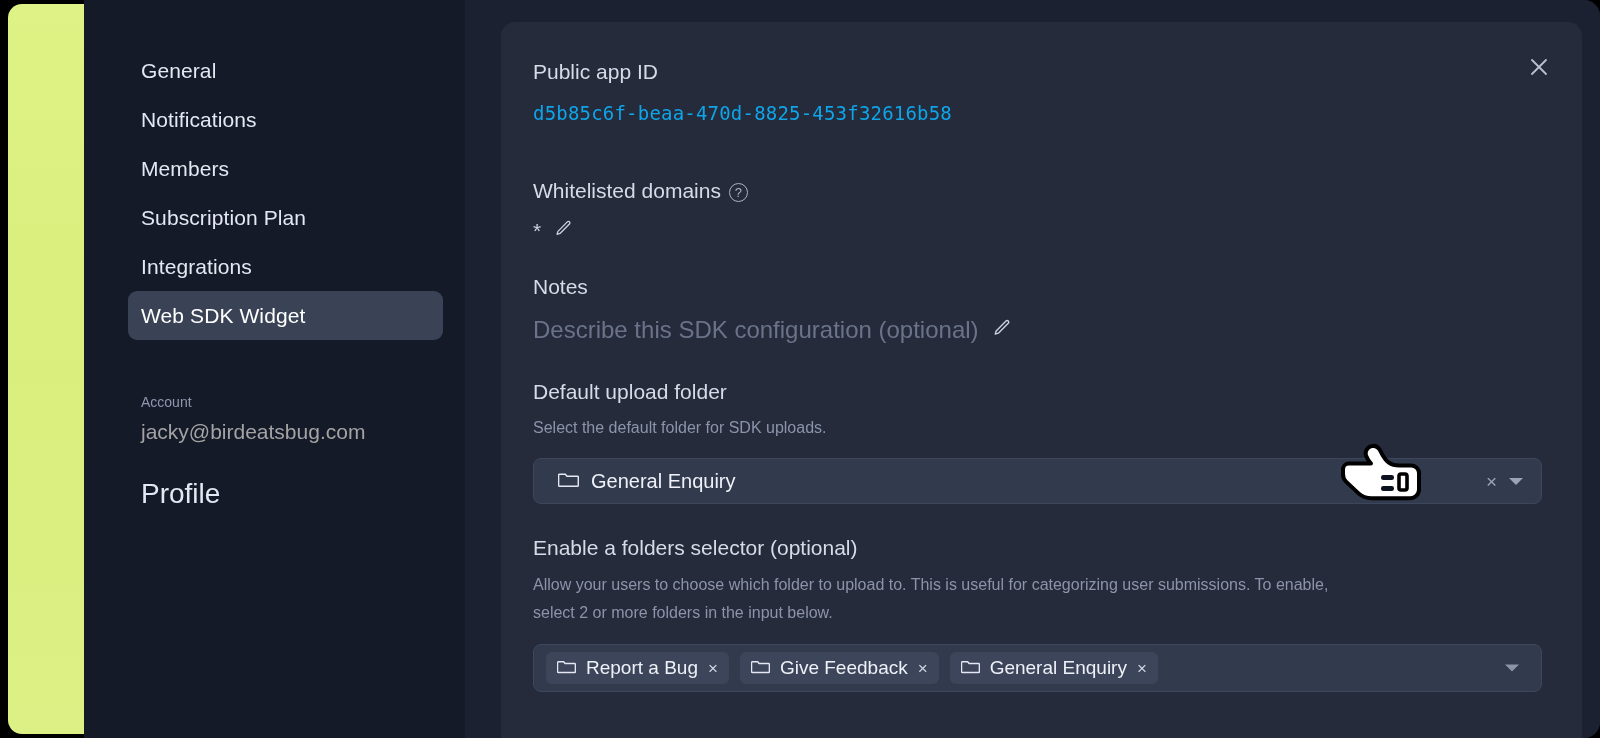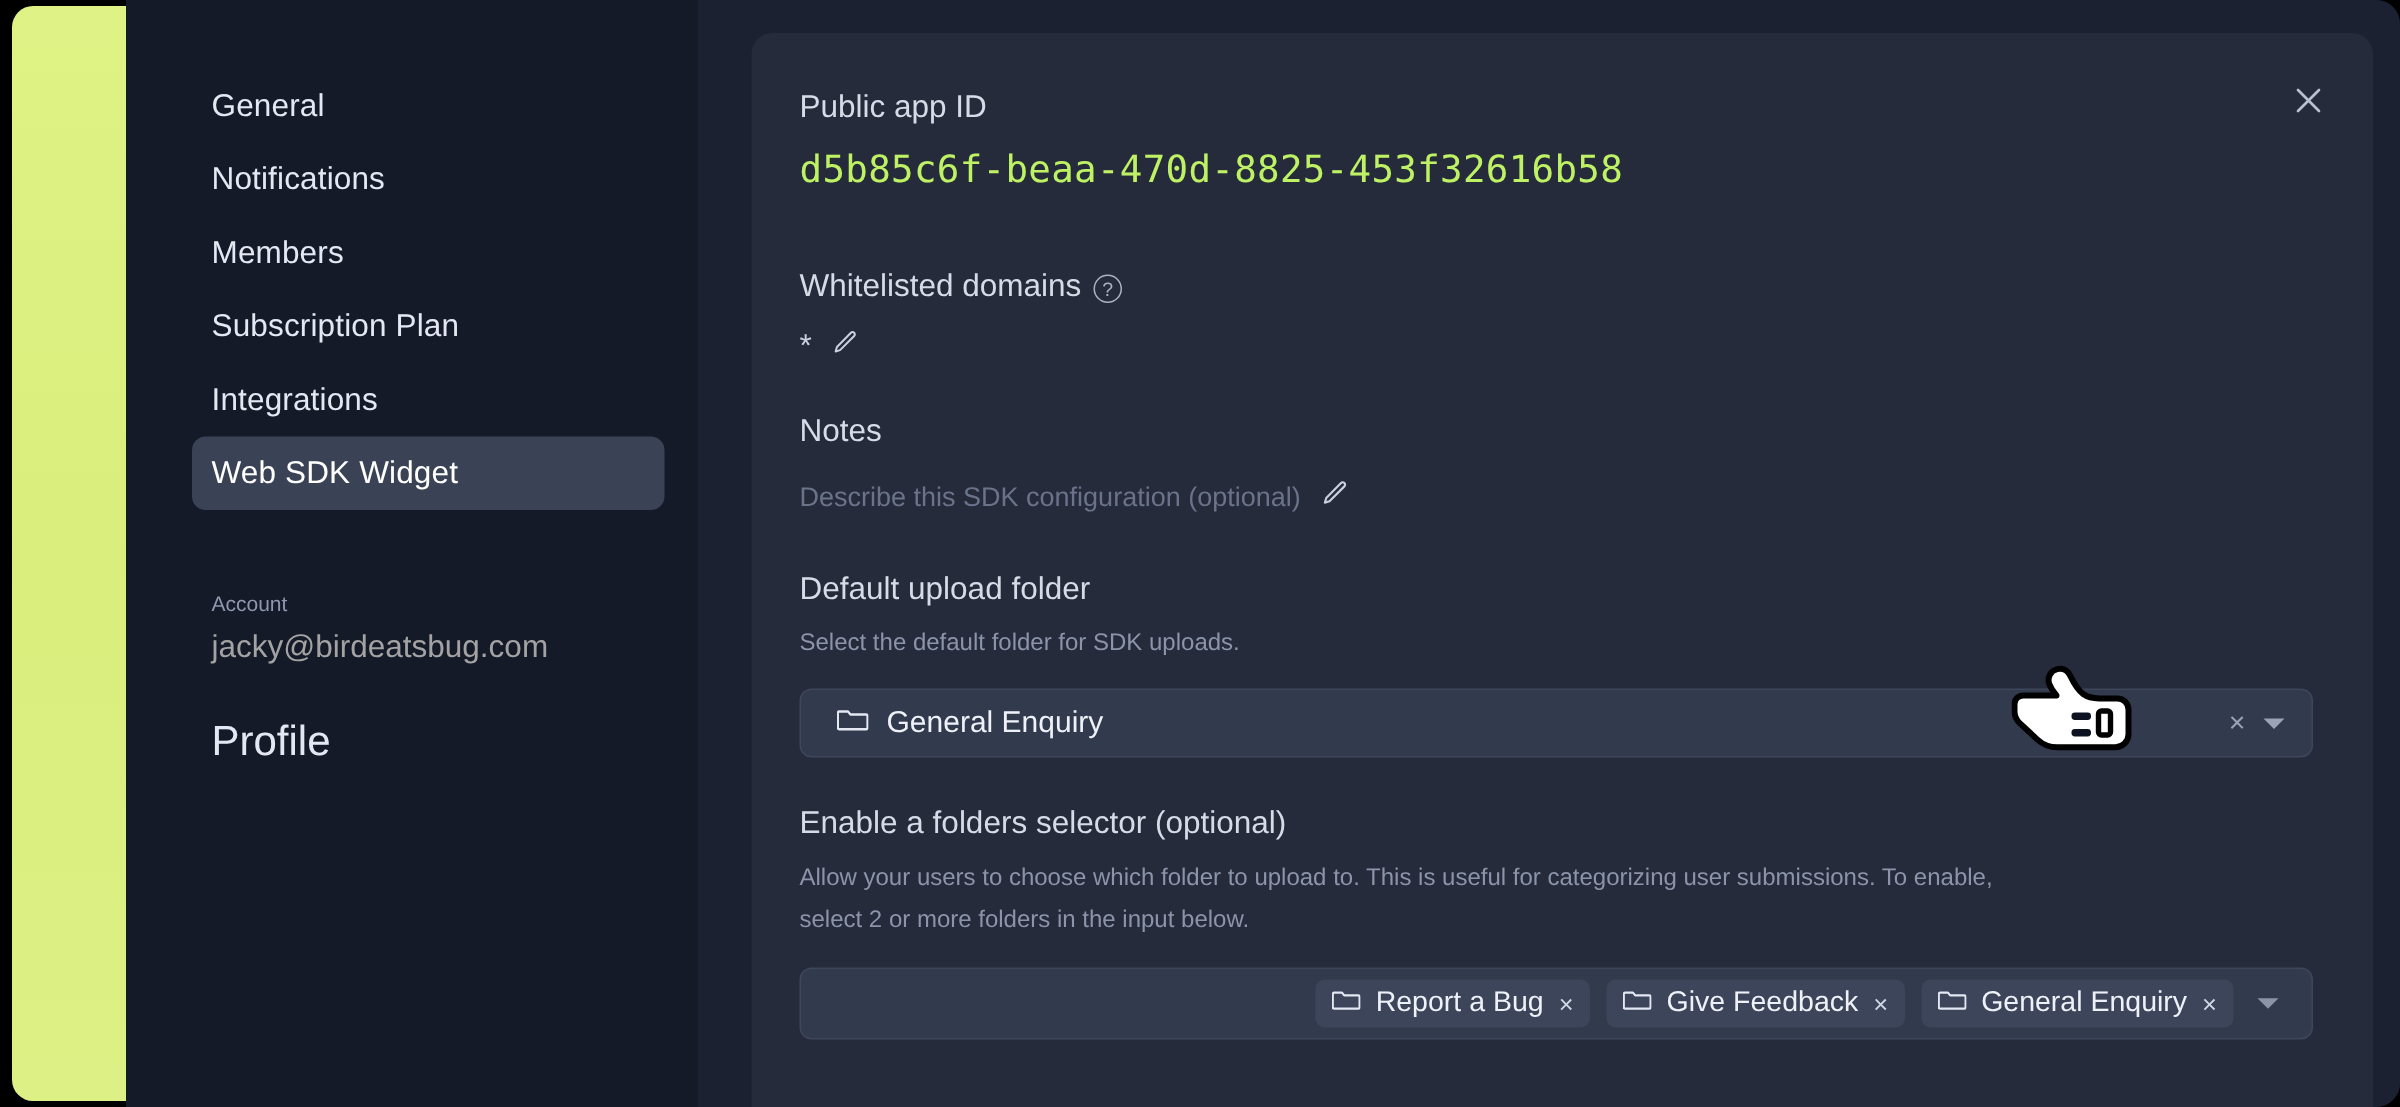"d5b85c6f-beaa-470d-8825-453f32616b58" .mono-value { color: #bef264 -> #0ea5e9; font-size: 25px -> 19px }
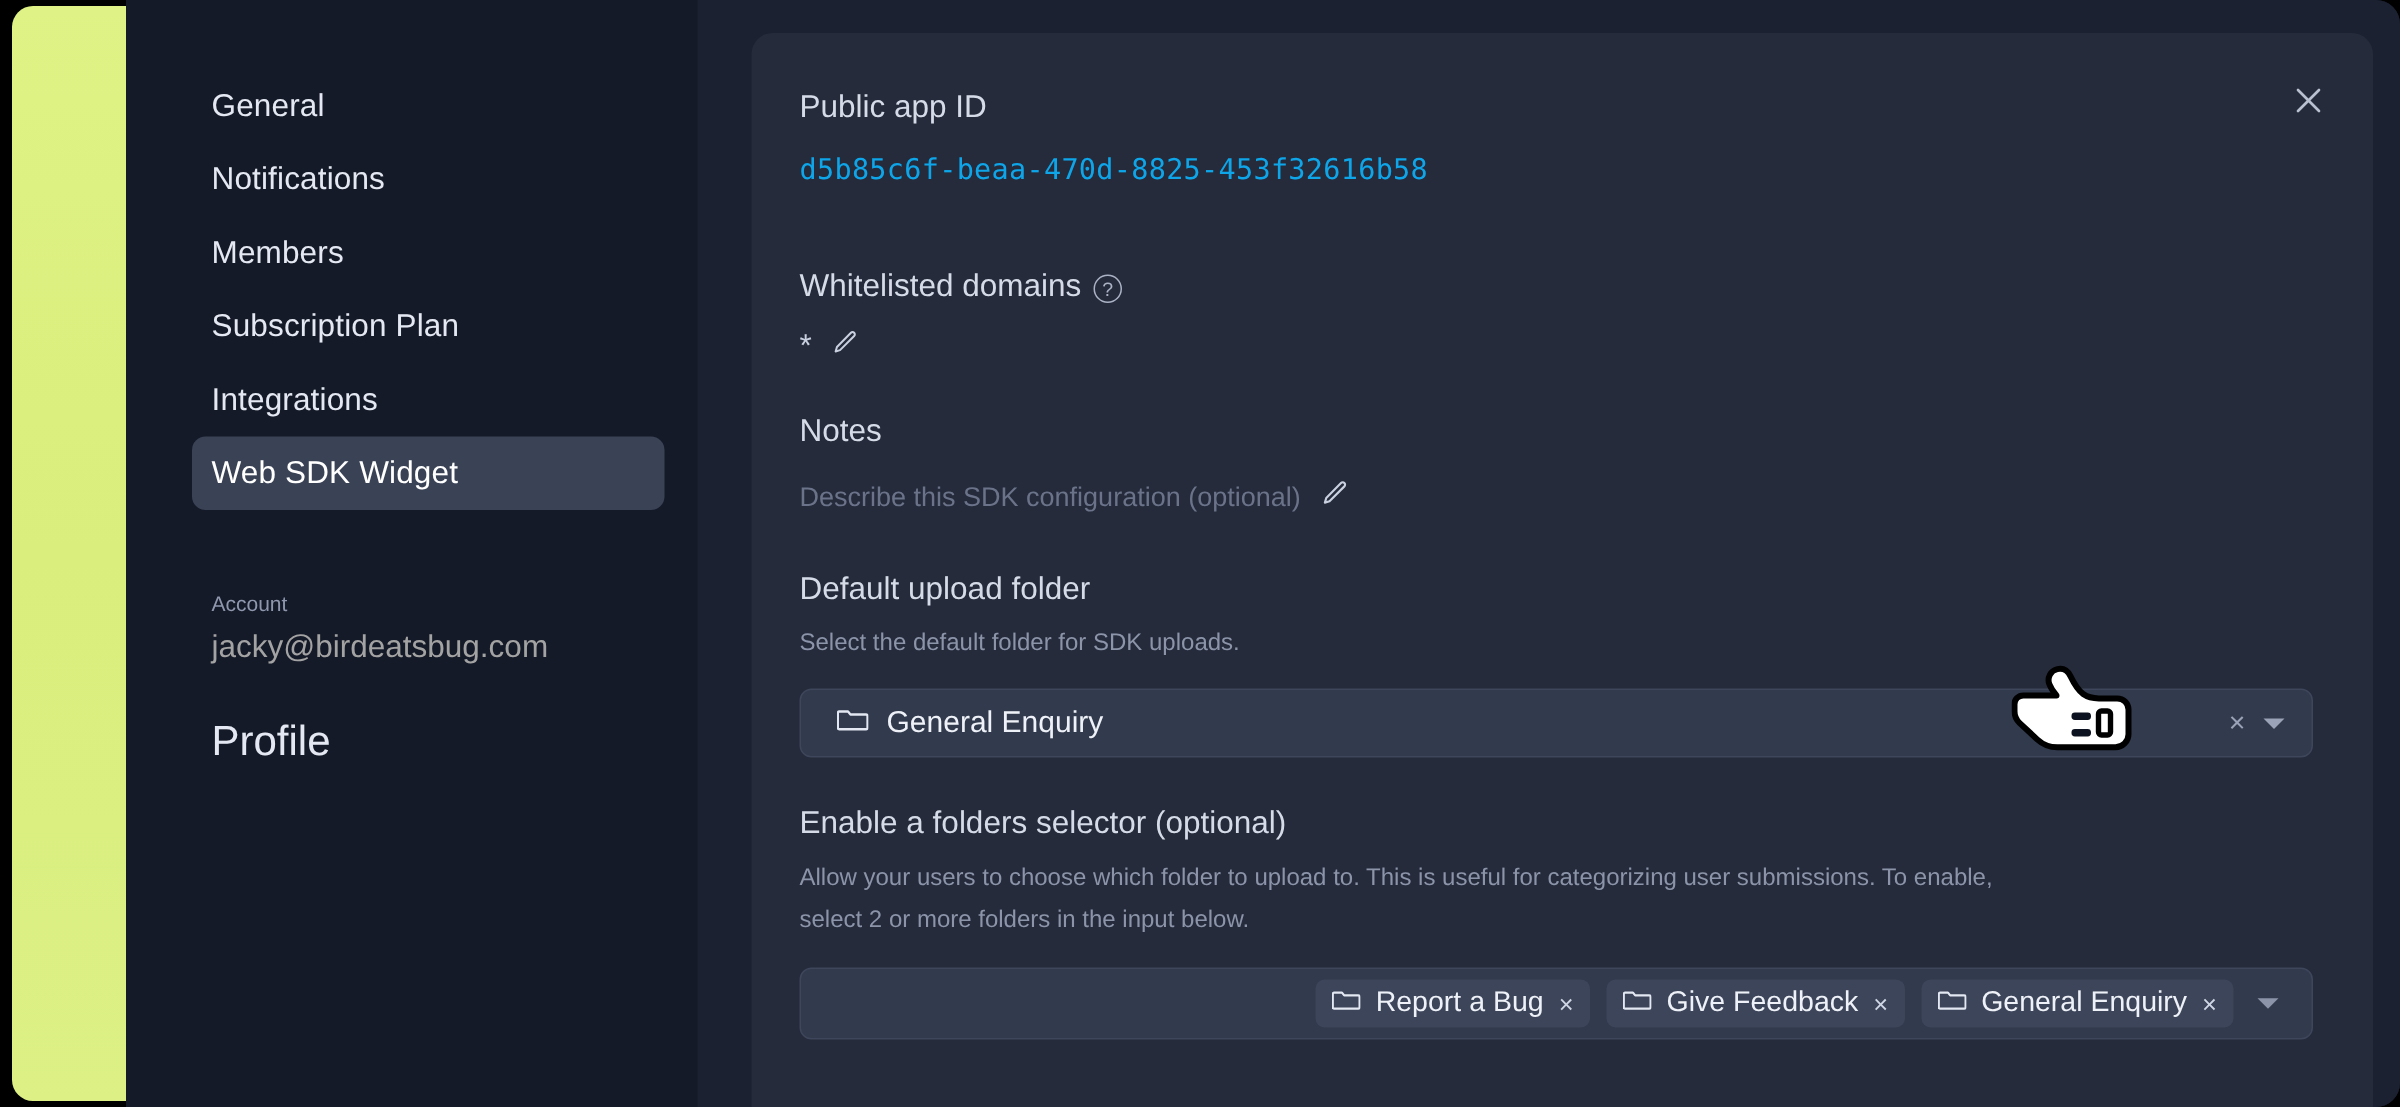"Describe this SDK configuration" .placeholder-text { font-size: 18px -> 24px }
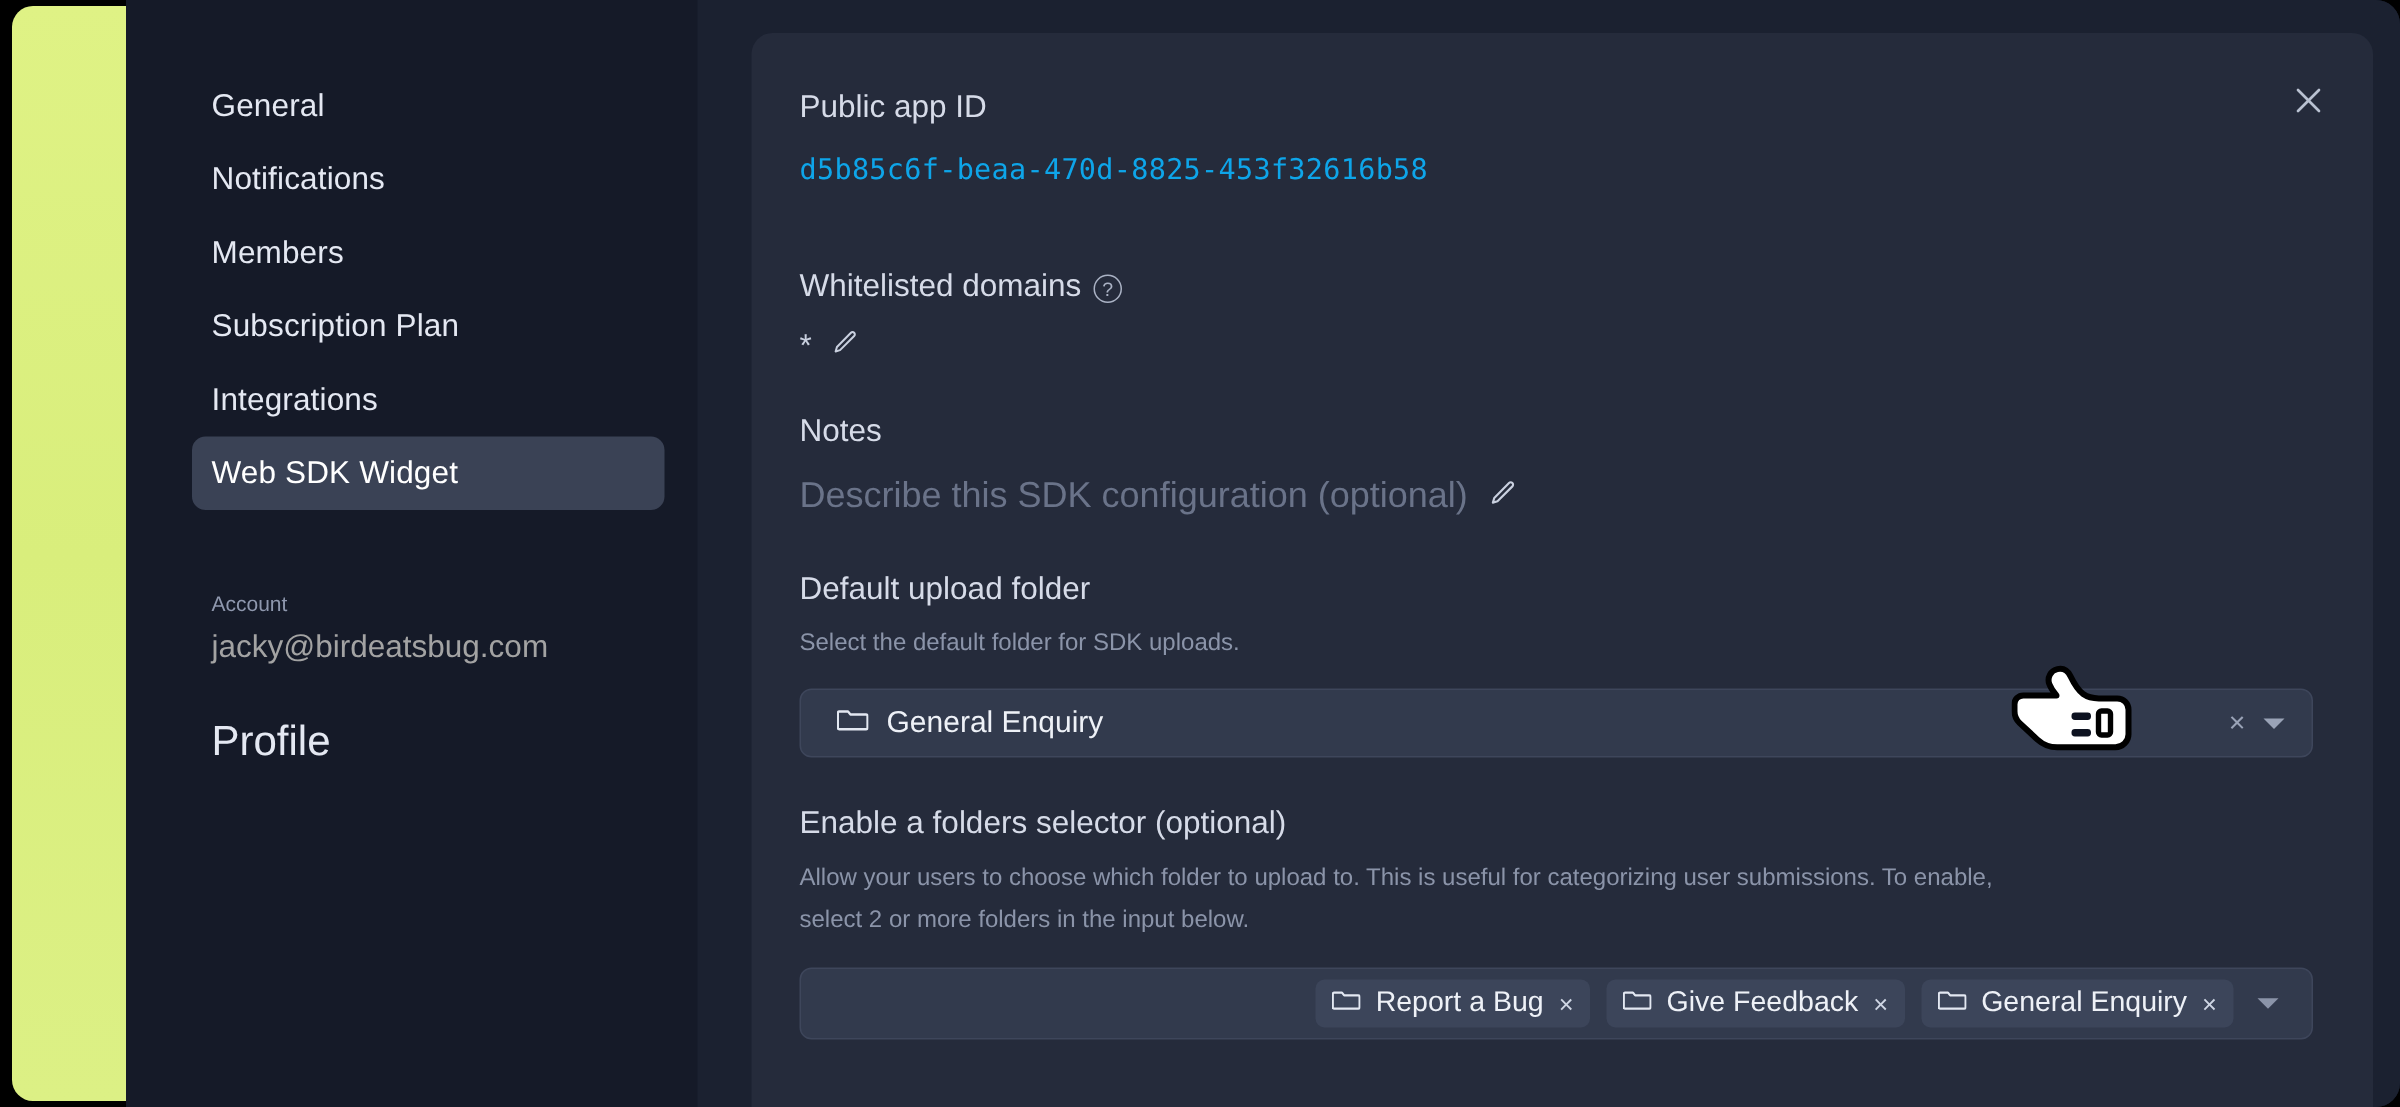"Report a Bug" .multiselect { justify-content: flex-end -> none }
